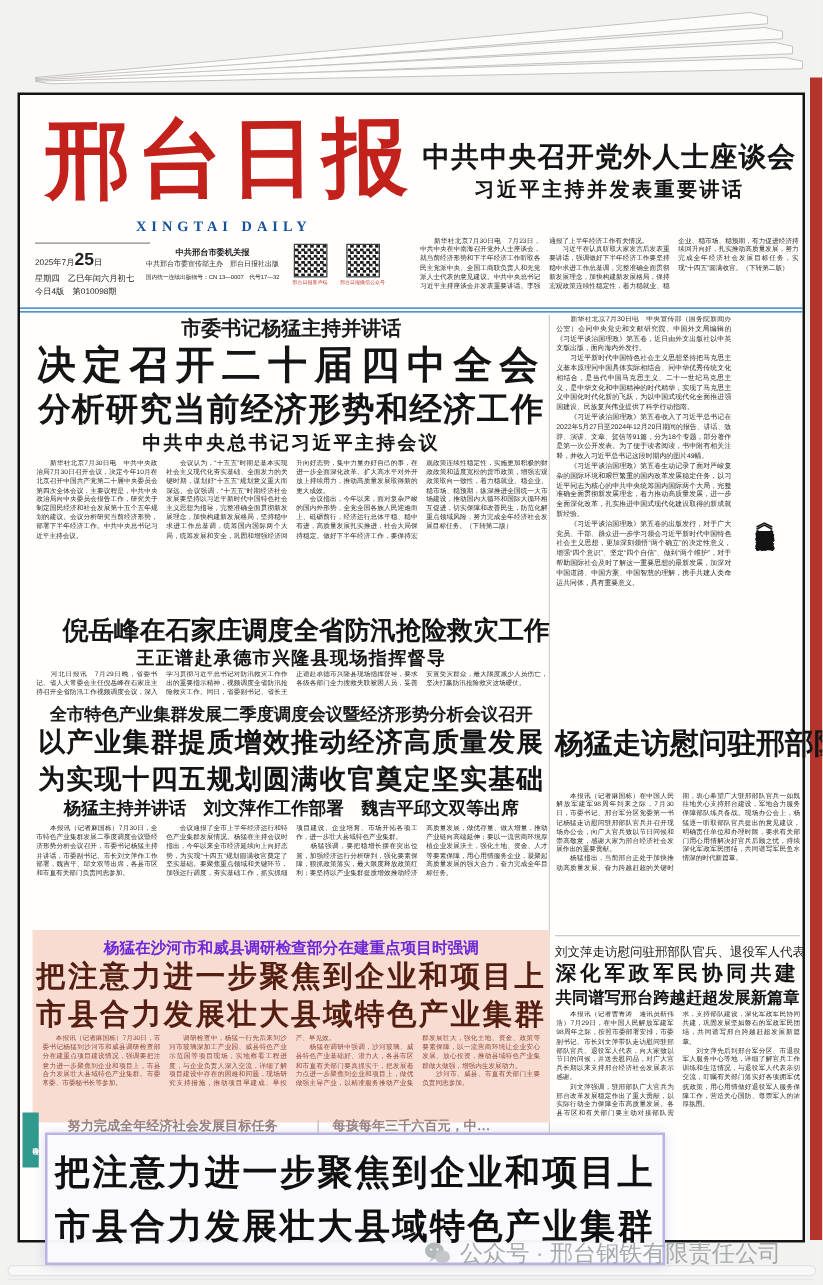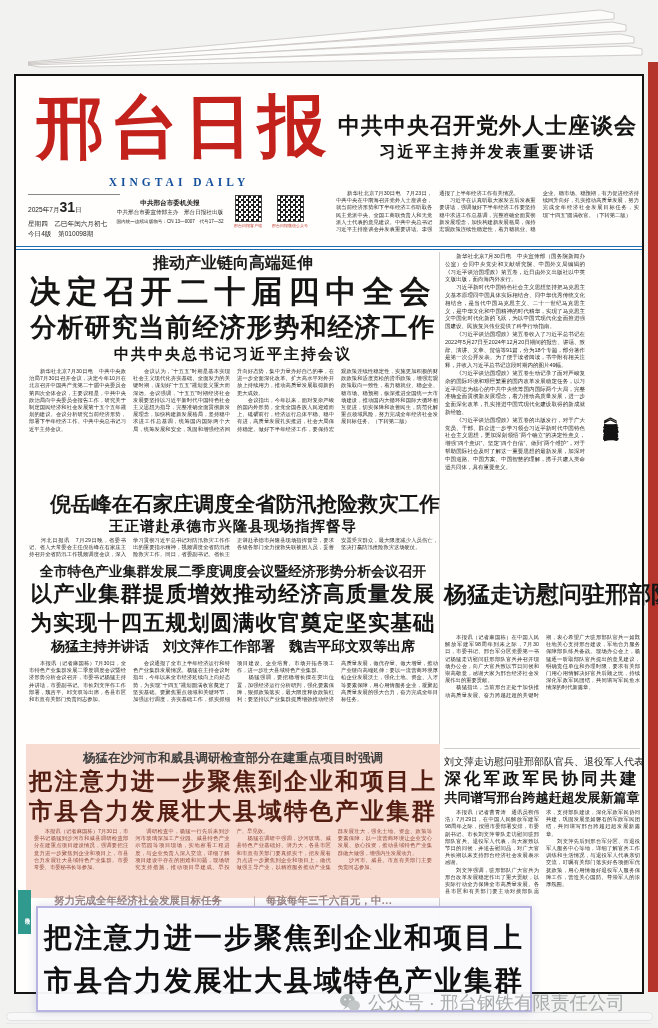"31" span { text: 31 -> 25 }
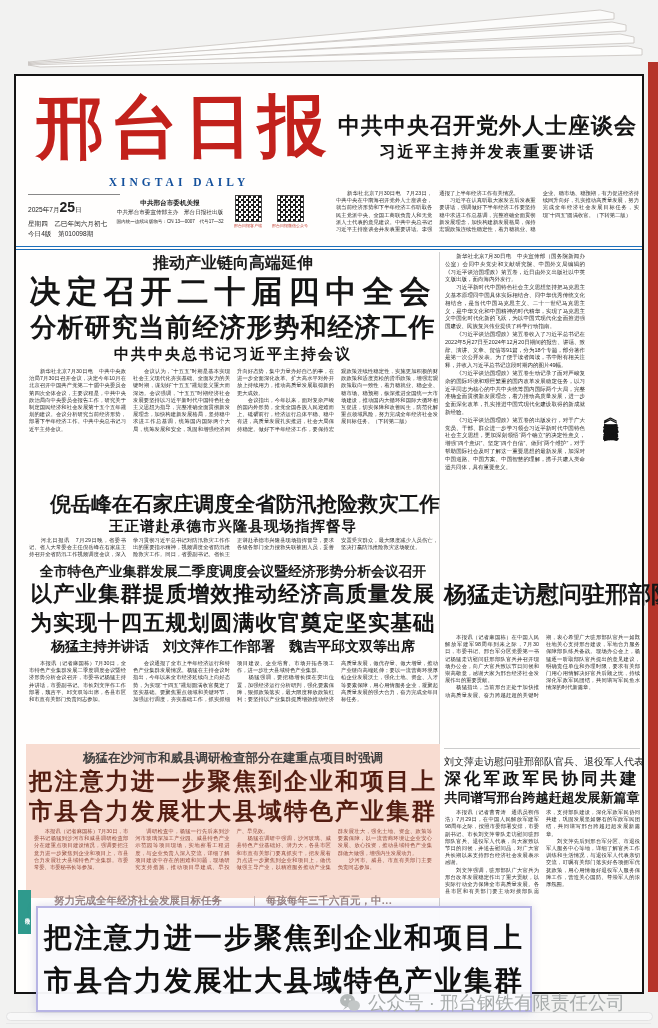"推动产业链向高端延伸" div.abs { text: 推动产业链向高端延伸 -> 市委书记杨猛主持并讲话 }
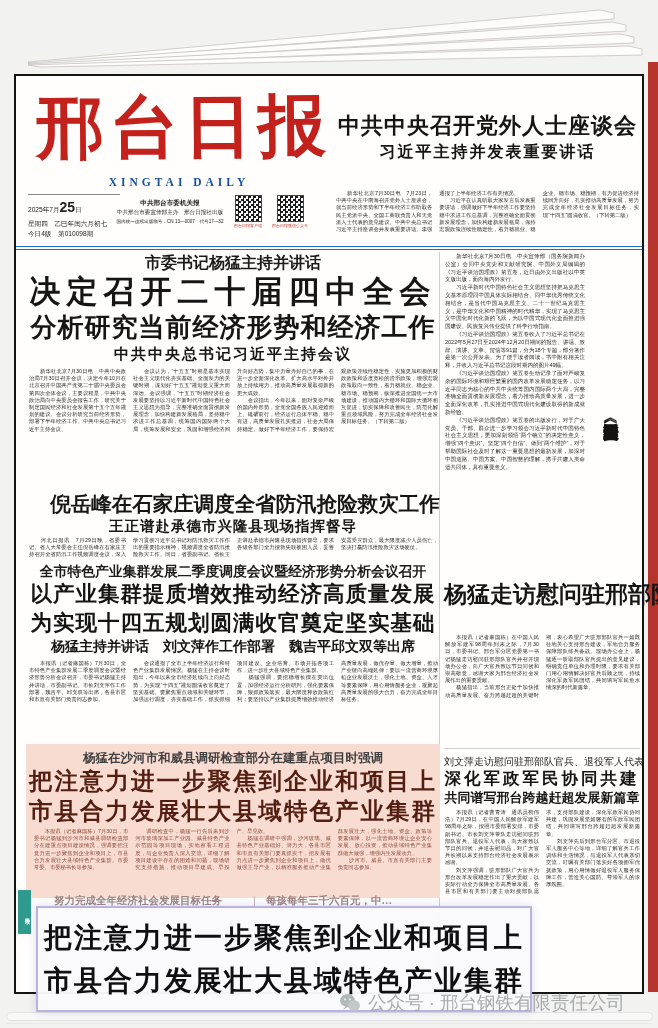"杨猛在沙河市和威县调研检查部分在建重点项目时强调" div.abs { color: #404040 -> #6d28d9 }
